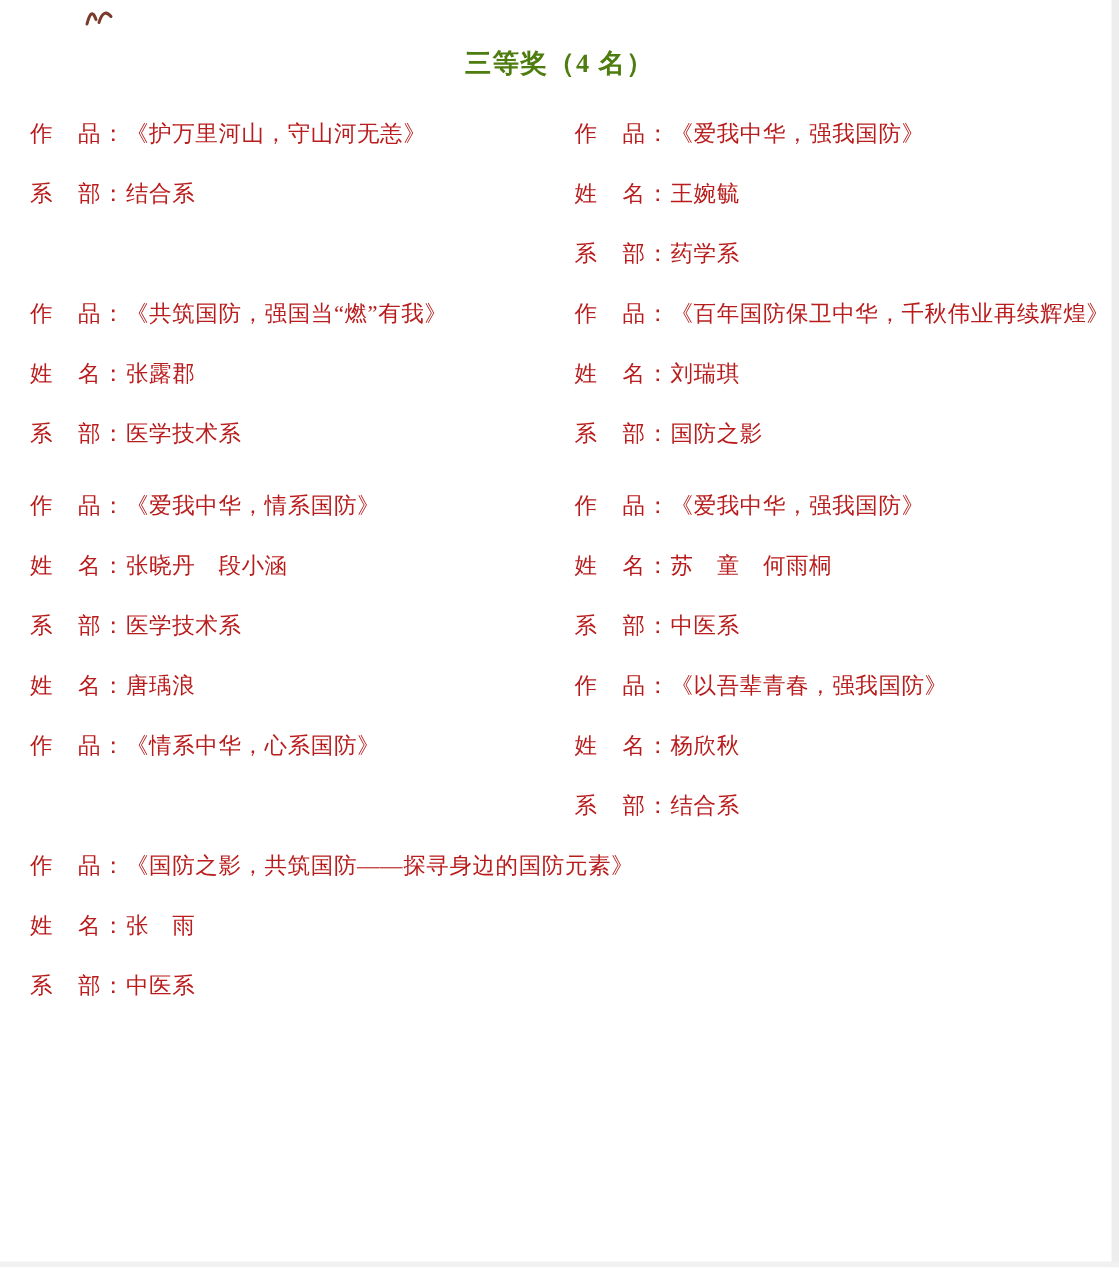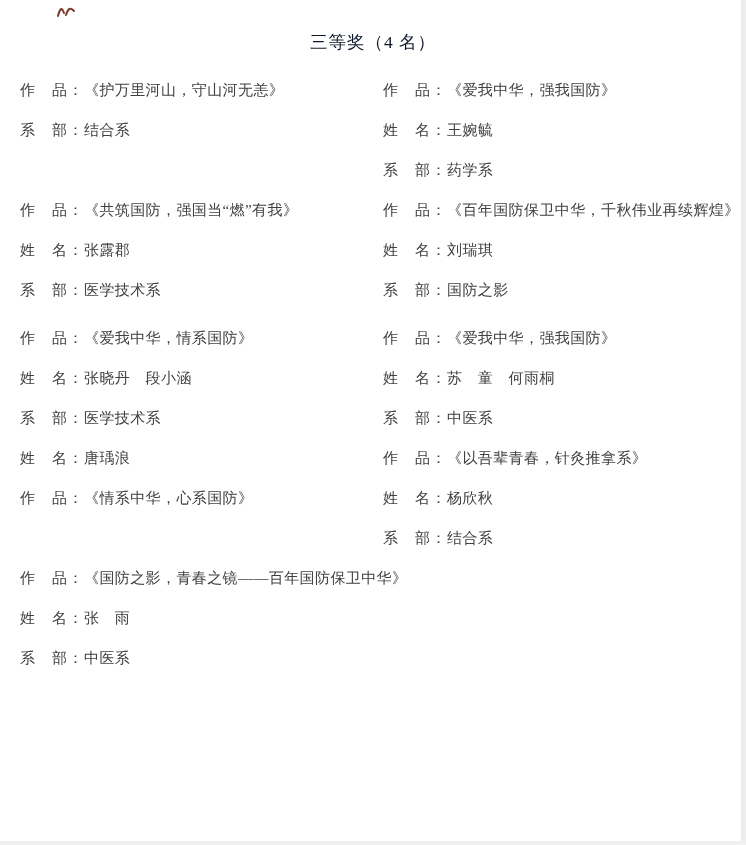"三等奖（4 名）" .section-title { color: #0f172a -> #4d7c0f; font-weight: normal -> bold }
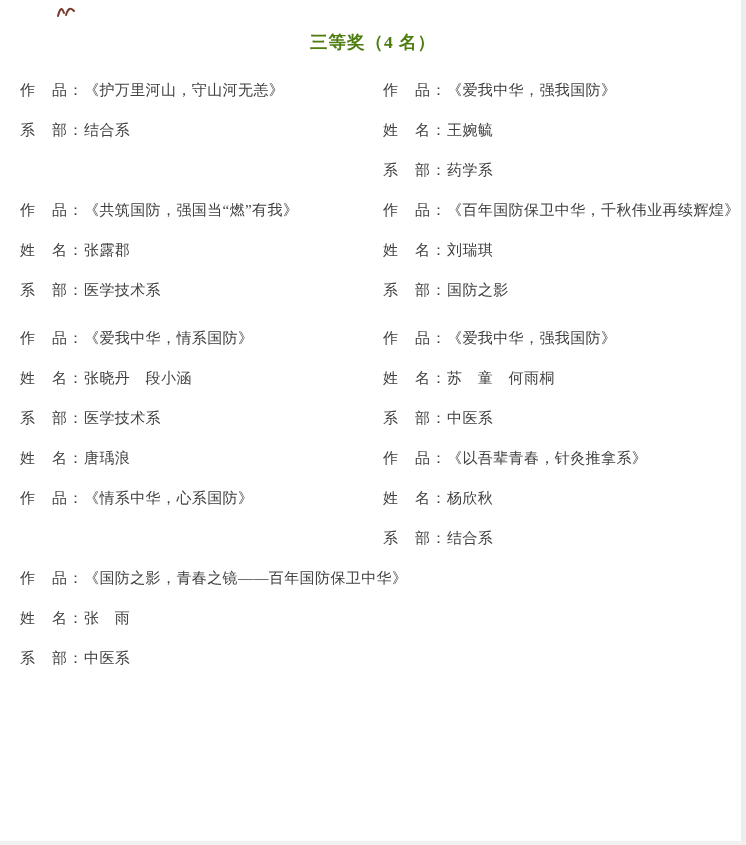"作 品：《护万里河山，守山河无恙》" .line { color: #404040 -> #b91c1c }
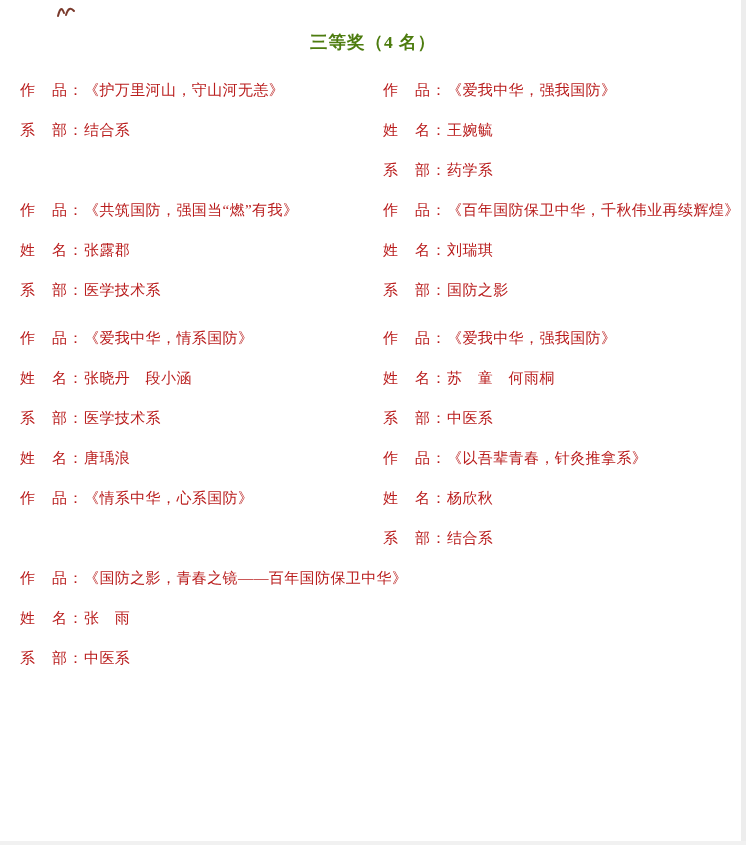"《以吾辈青春，针灸推拿系》" span.val { text: 针灸推拿系 -> 强我国防 }
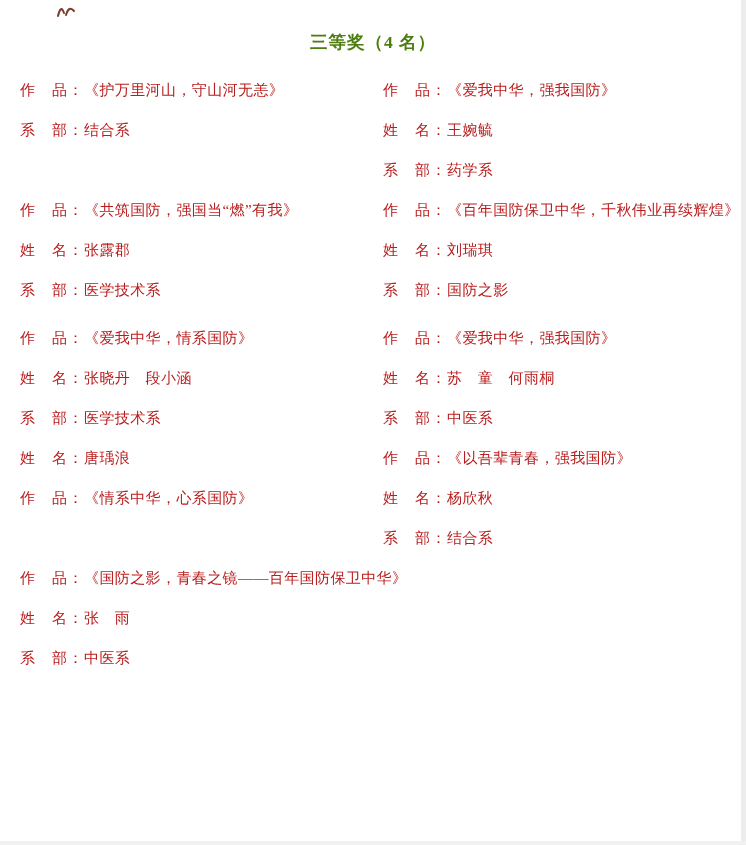"《国防之影，青春之镜——百年国防保卫中华》" span.val { text: 青春之镜——百年国防保卫中华 -> 共筑国防——探寻身边的国防元素 }
